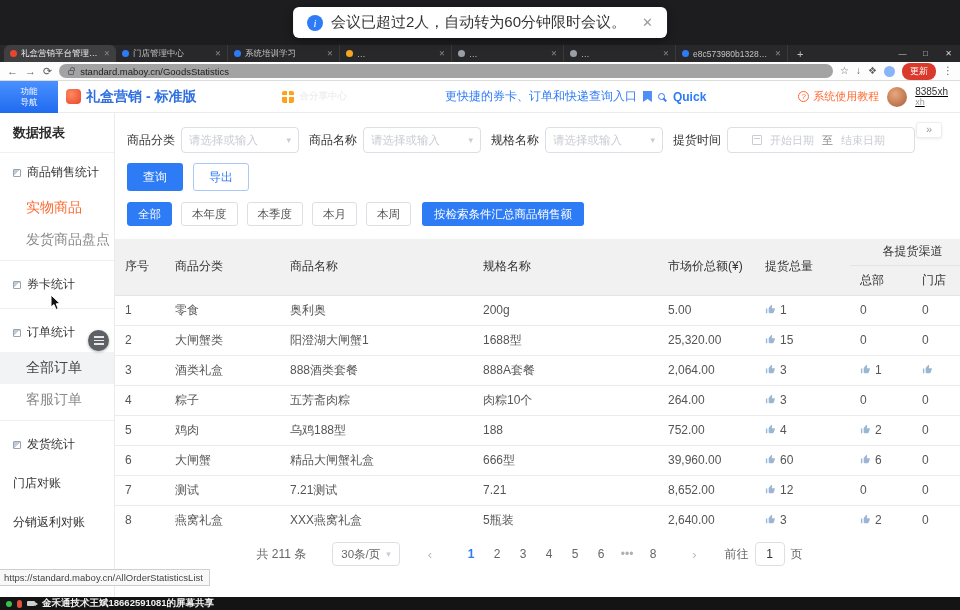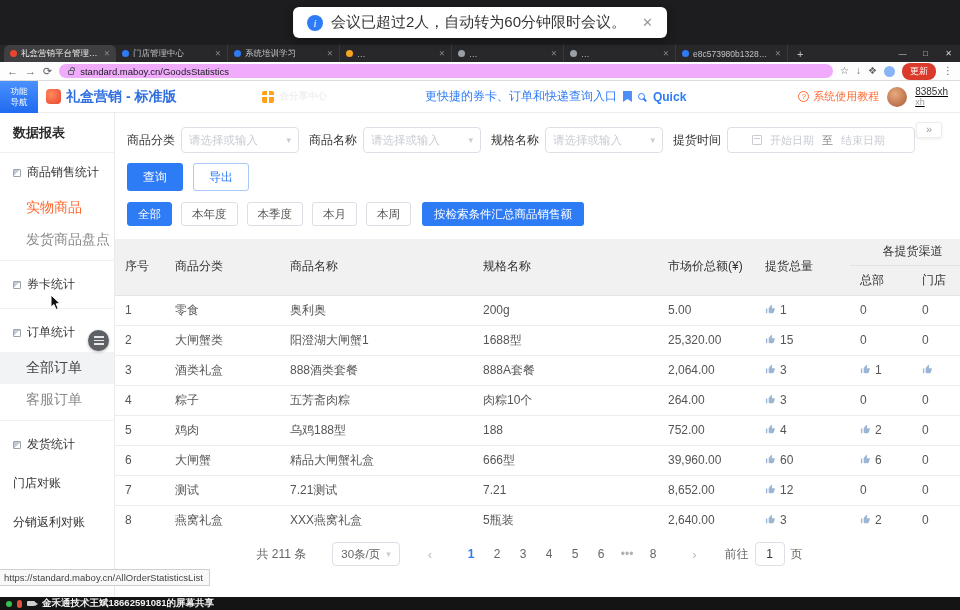"standard.maboy.cn/GoodsStatistics" .omnibox { background: #f0abfc -> #a3a3a3 }
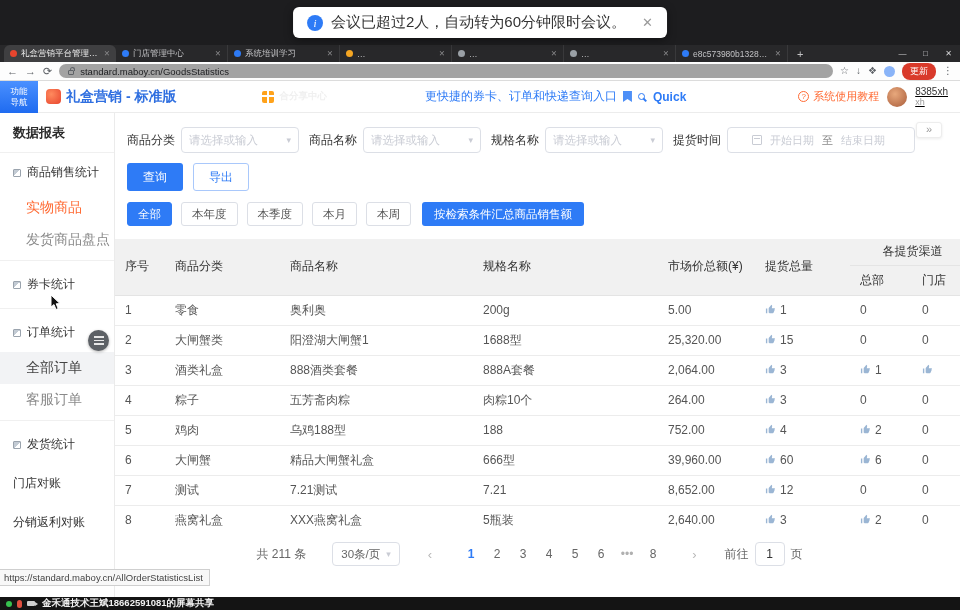"功能" .func-nav { width: 38px -> 58px }
